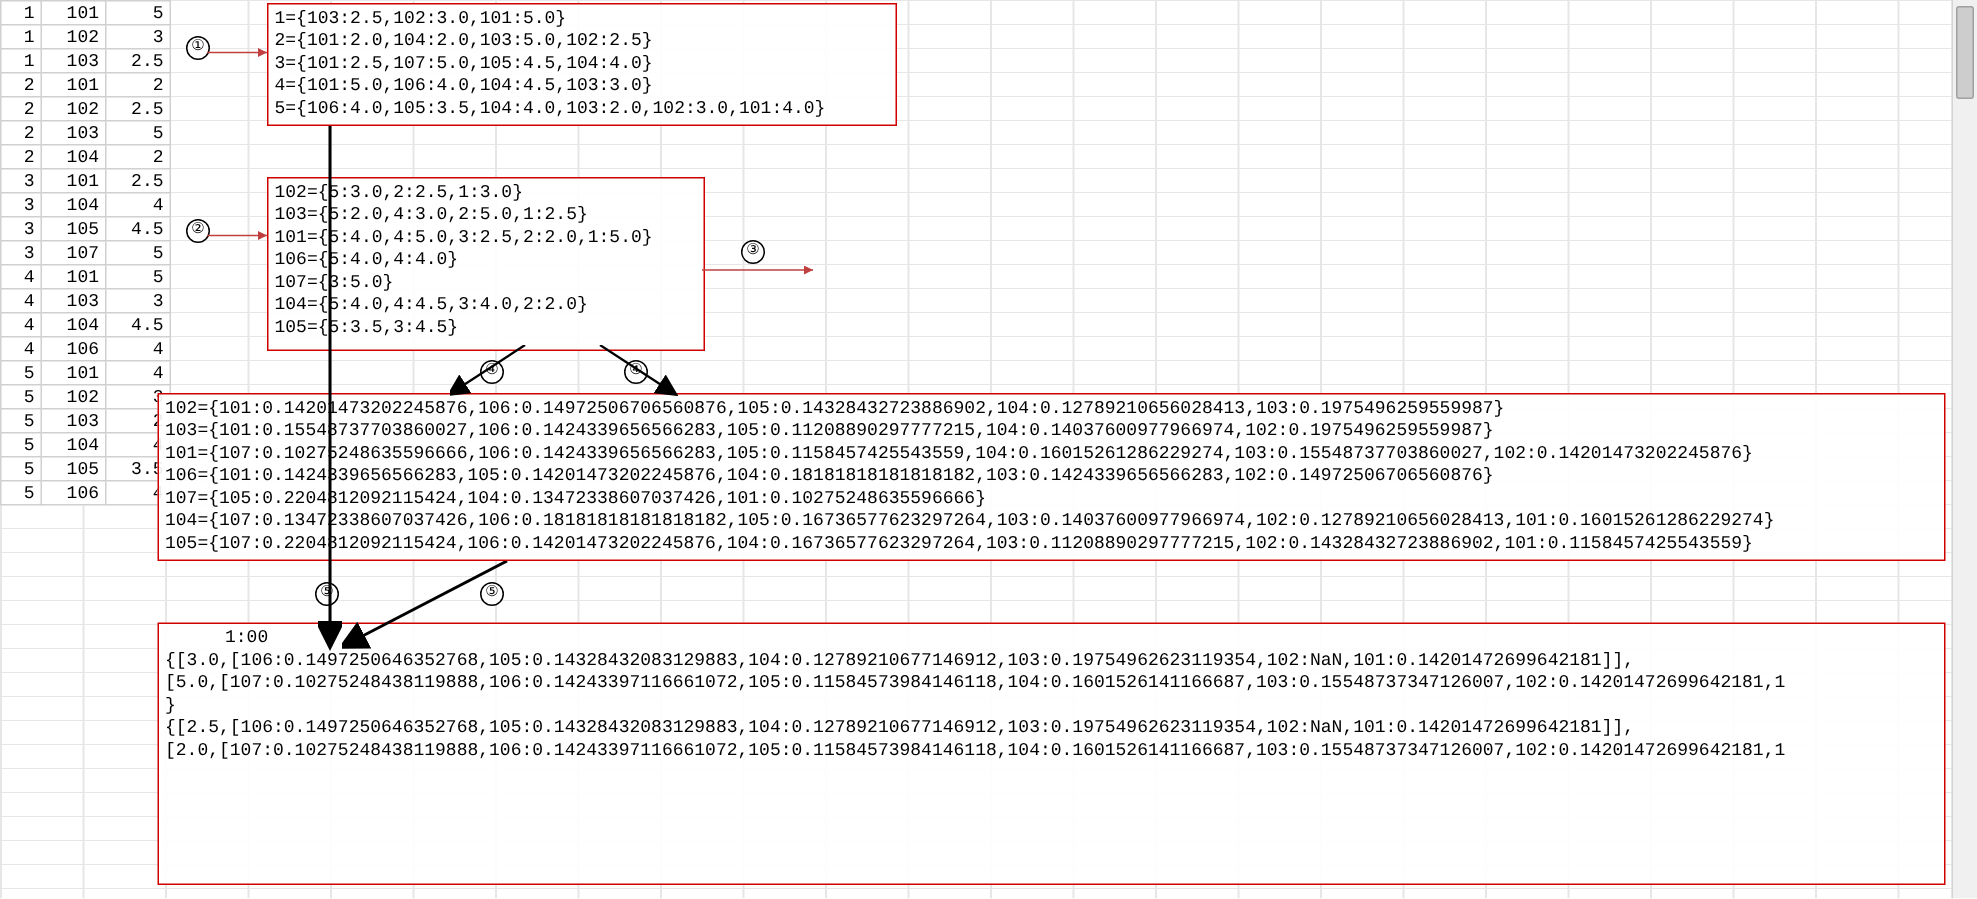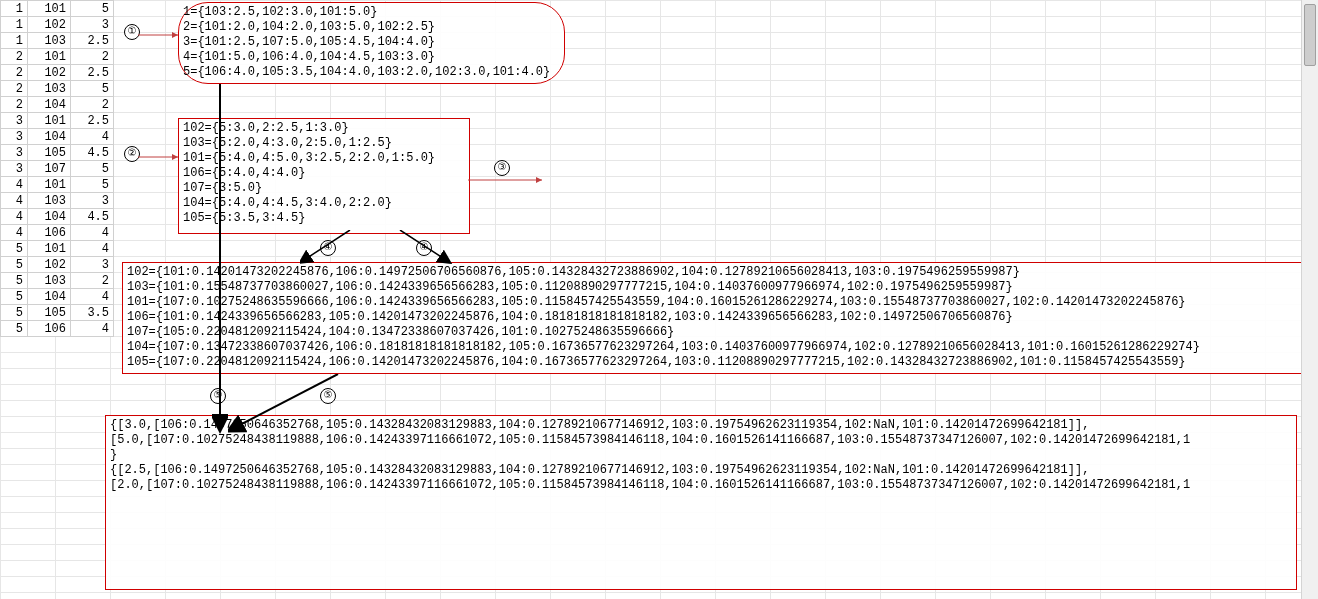"1={103:2.5,102:3.0,101:5.0}" div.redbox { border-radius: 30px -> none; width: 387px -> 420px }
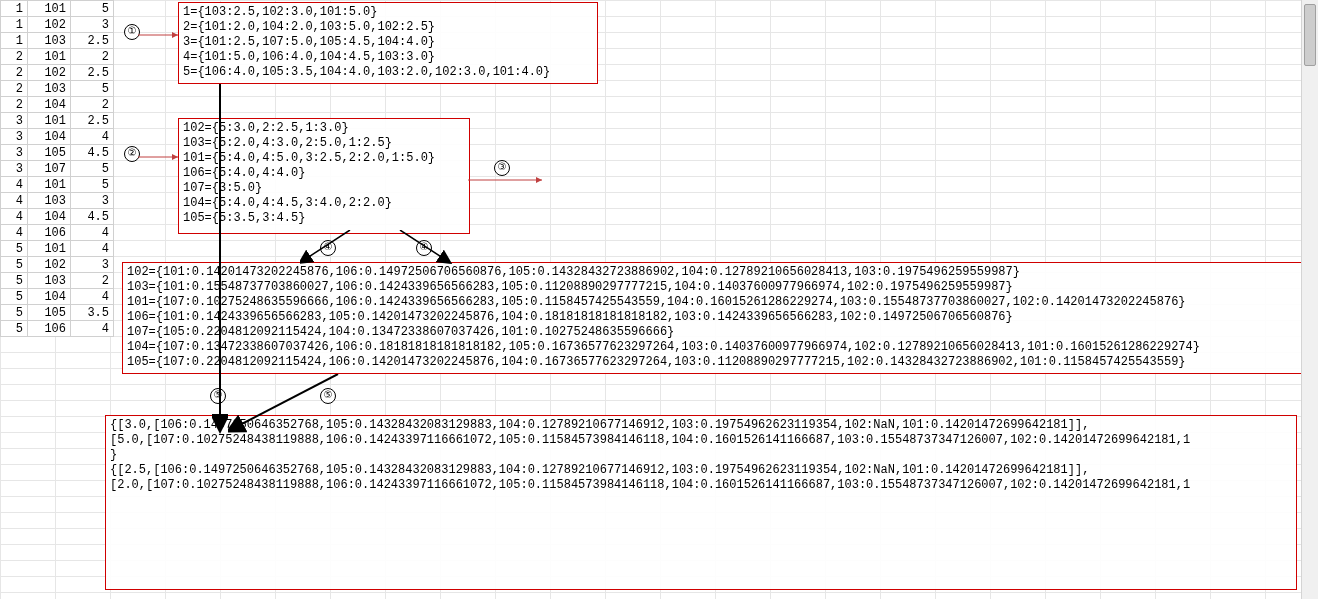"102={101:0.14201473202245876,106:0.14972" div.redbox { left: 122px -> 105px }
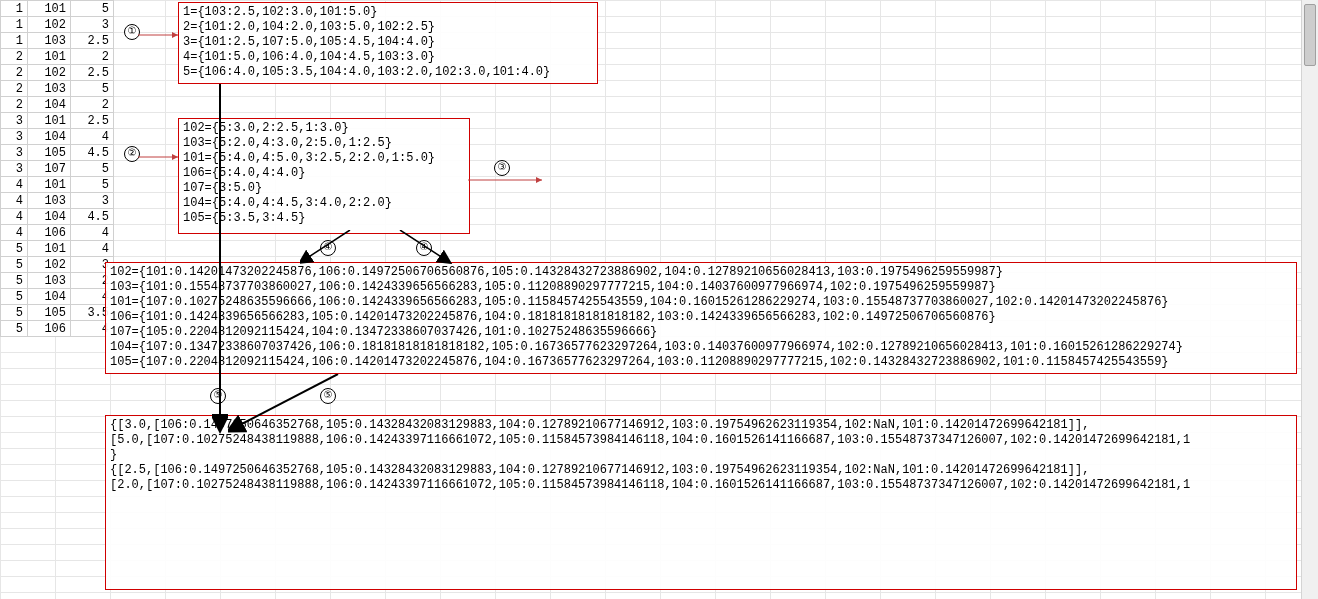"1:00" div.line { html: none -> <div>1:00</div> }
